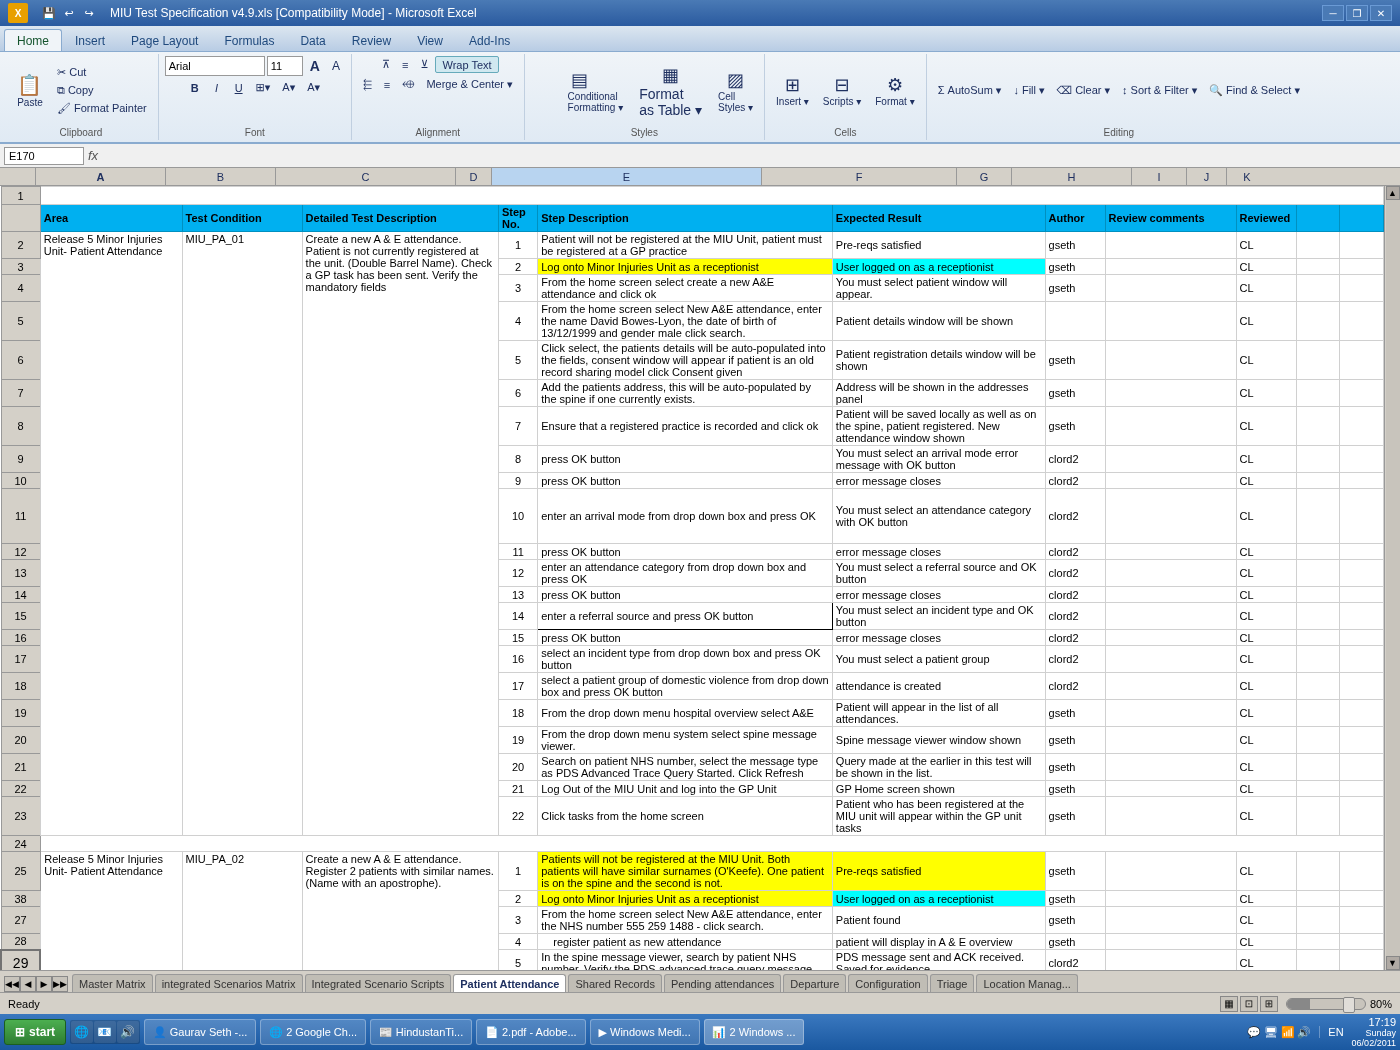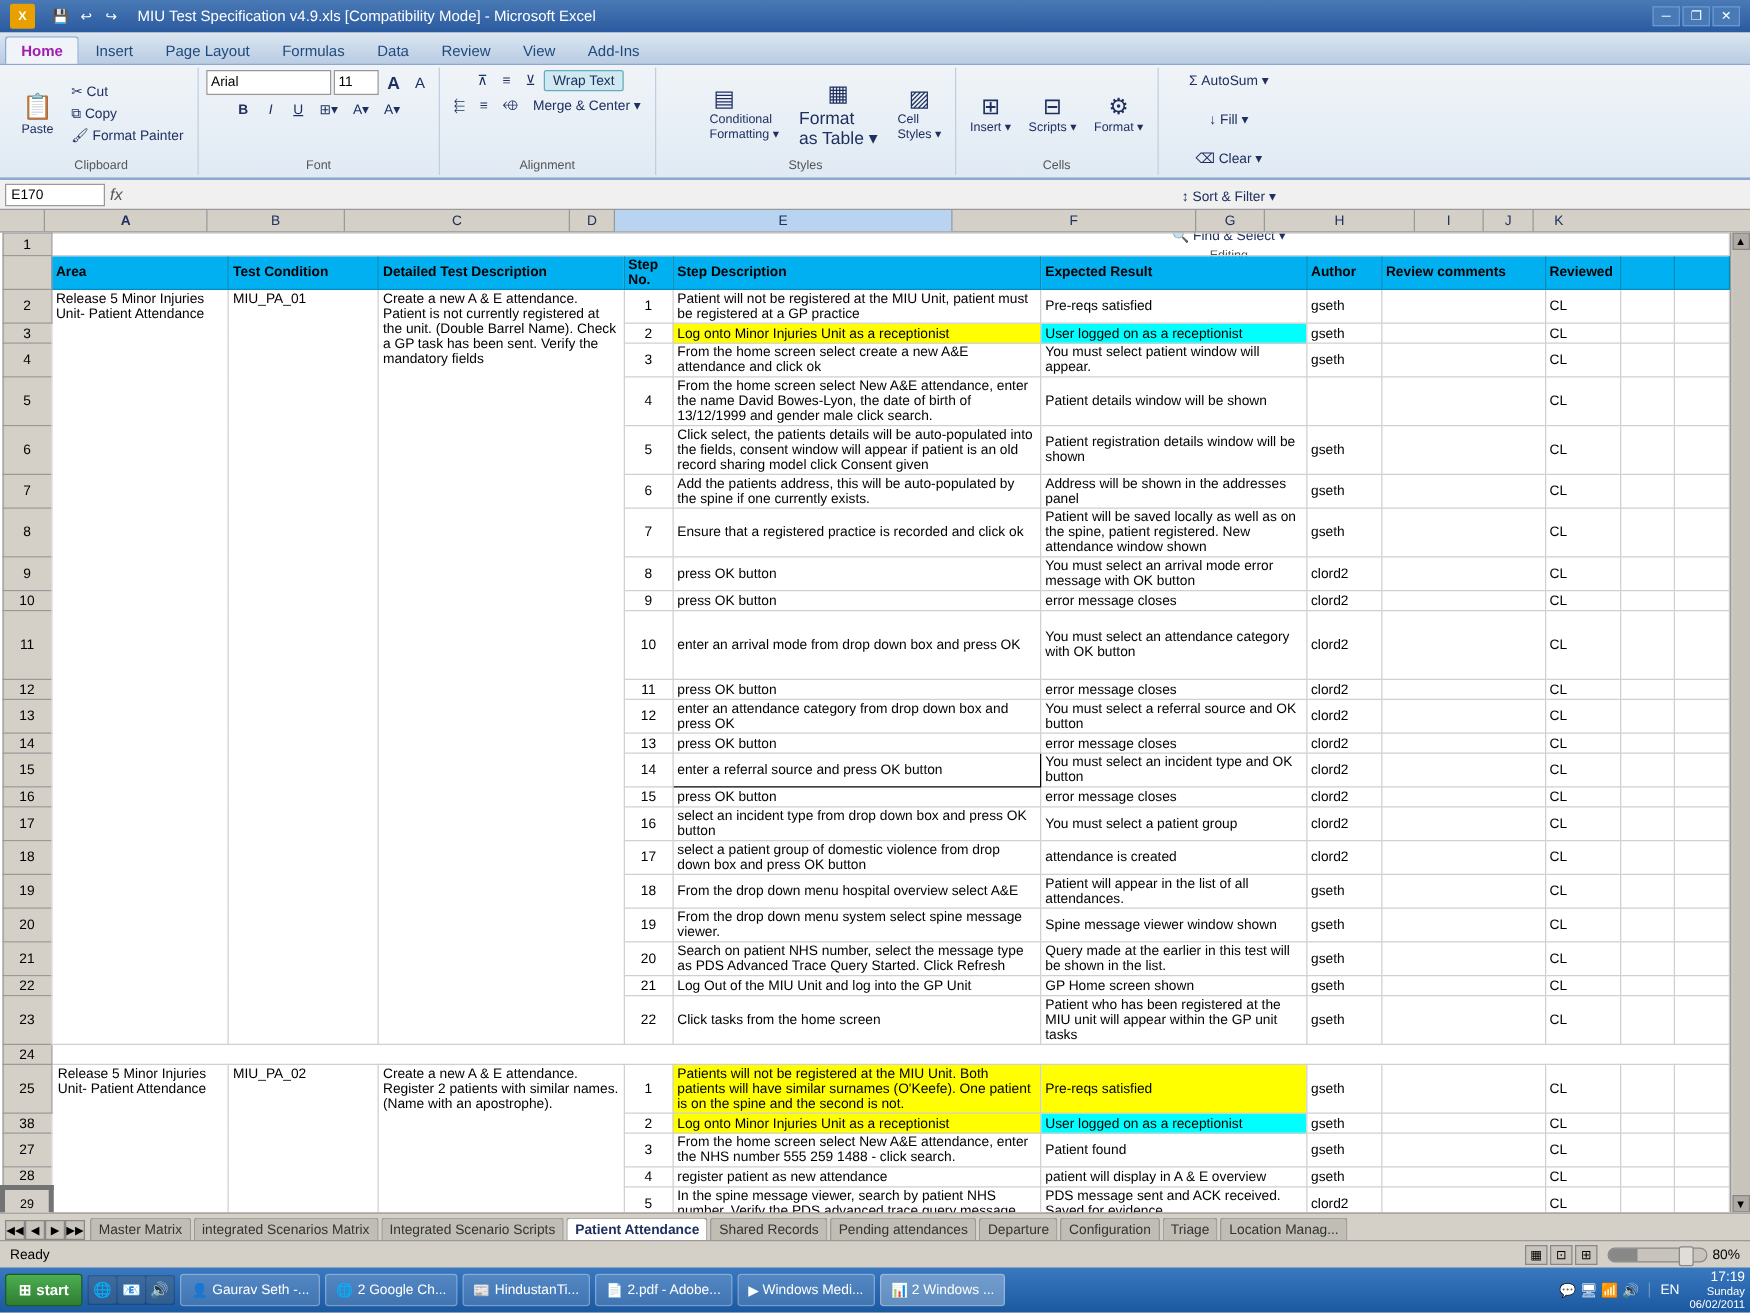"Home" .ribbon-tab.active { color: #a21caf -> #14532d; font-weight: bold -> normal }
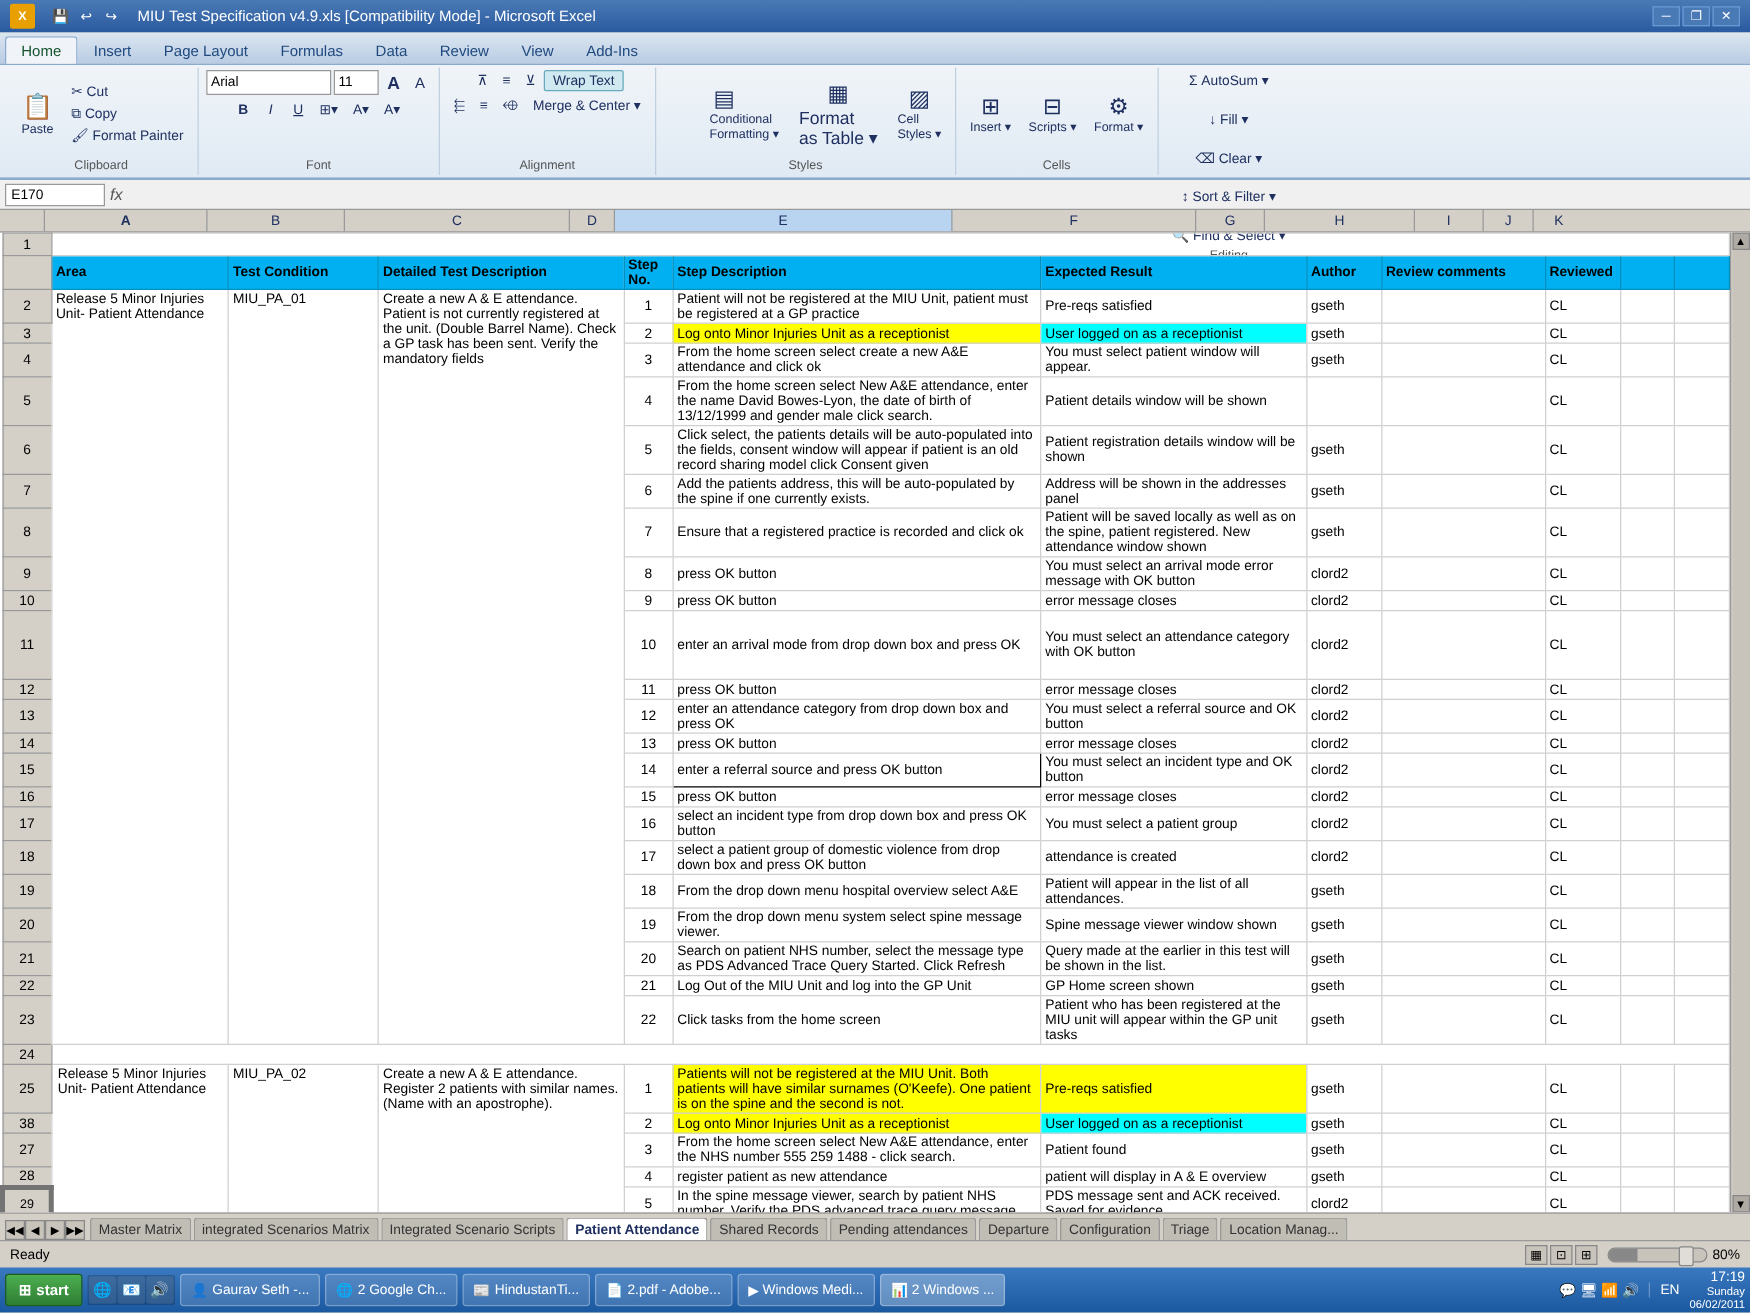"Σ AutoSum ▾" div.ribbon-group-content { flex-direction: column -> row; gap: 14px -> 2px }
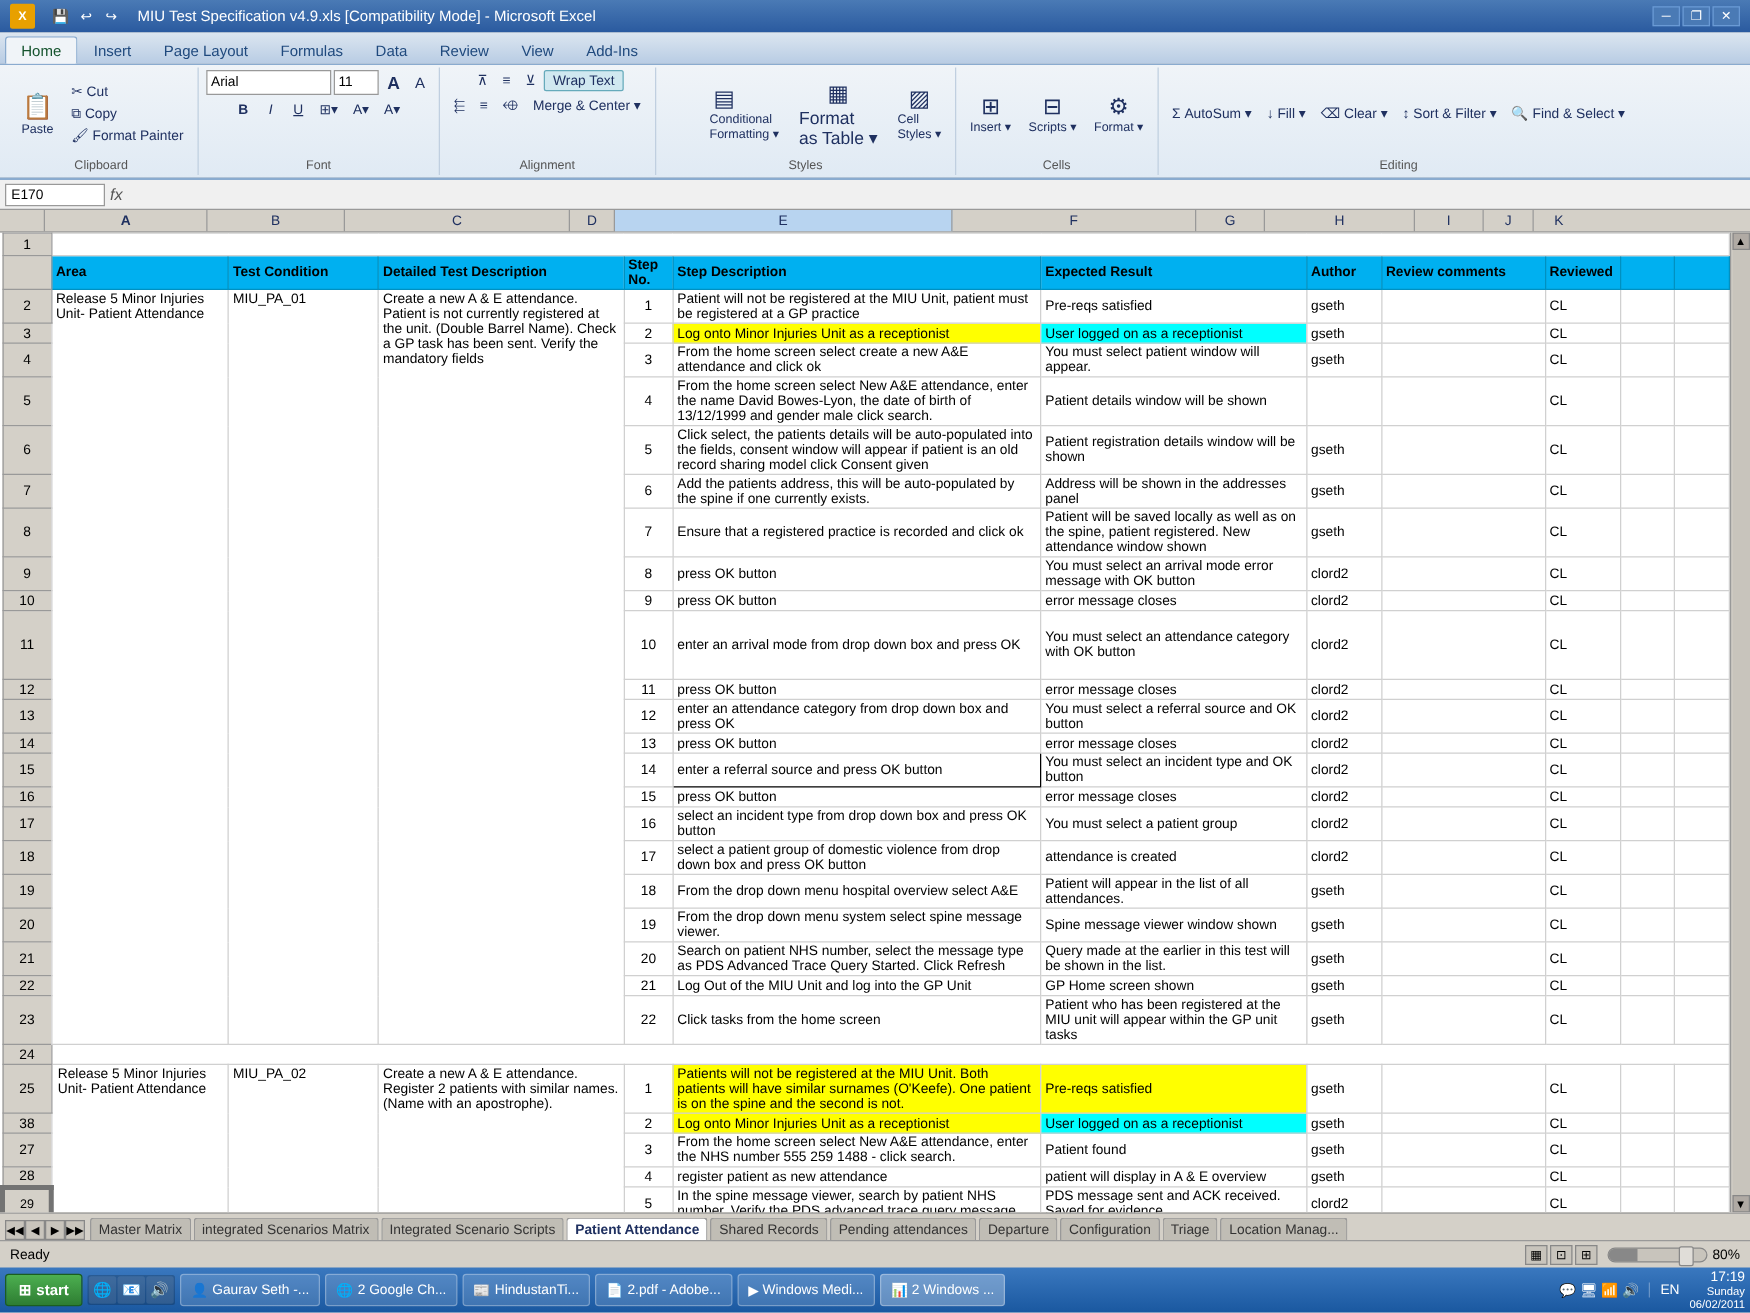"register patient as new attendance" td { padding: 1px 3px -> 1px 15px }
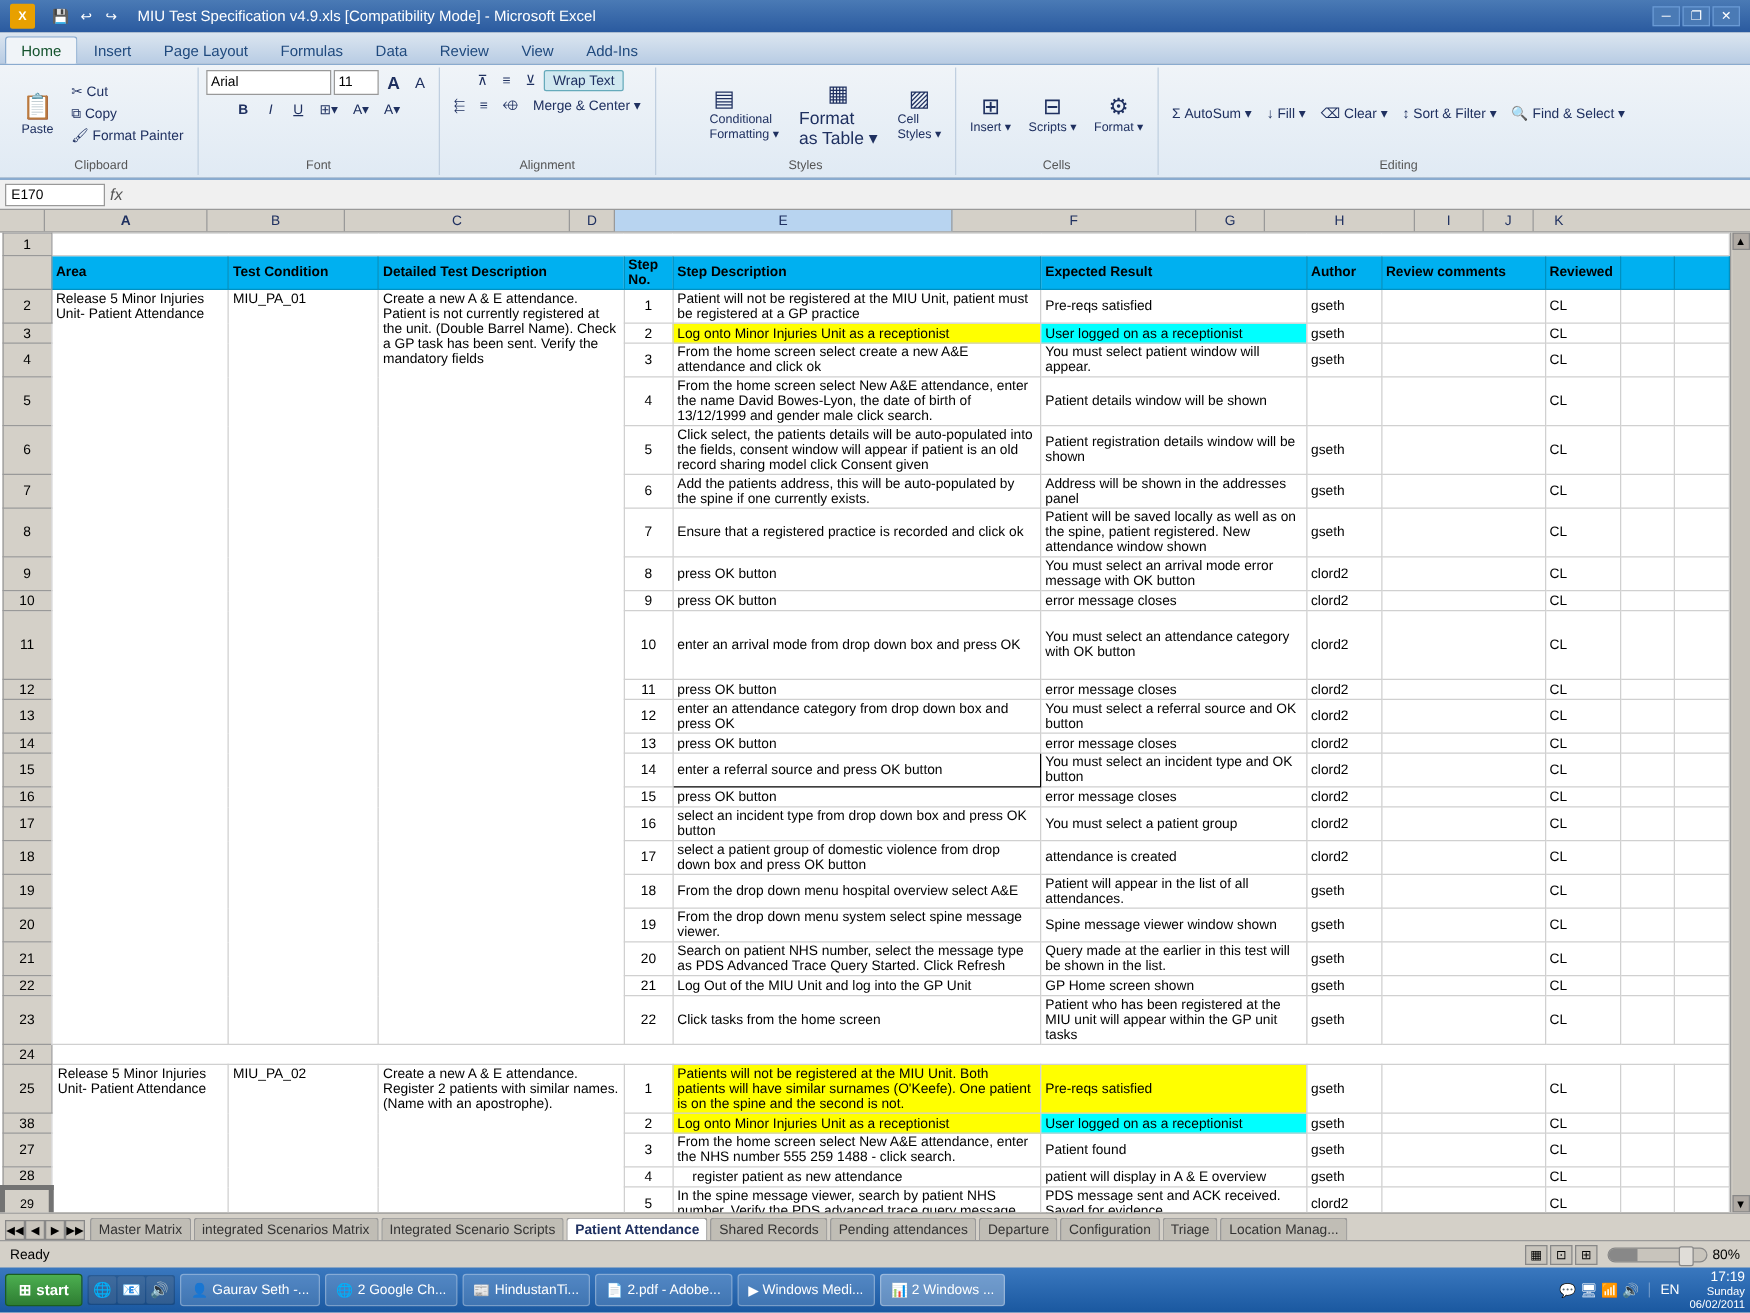"29" td { border: 4px solid #737373 -> 2px solid #737373; font-size: 10px -> 14px }
